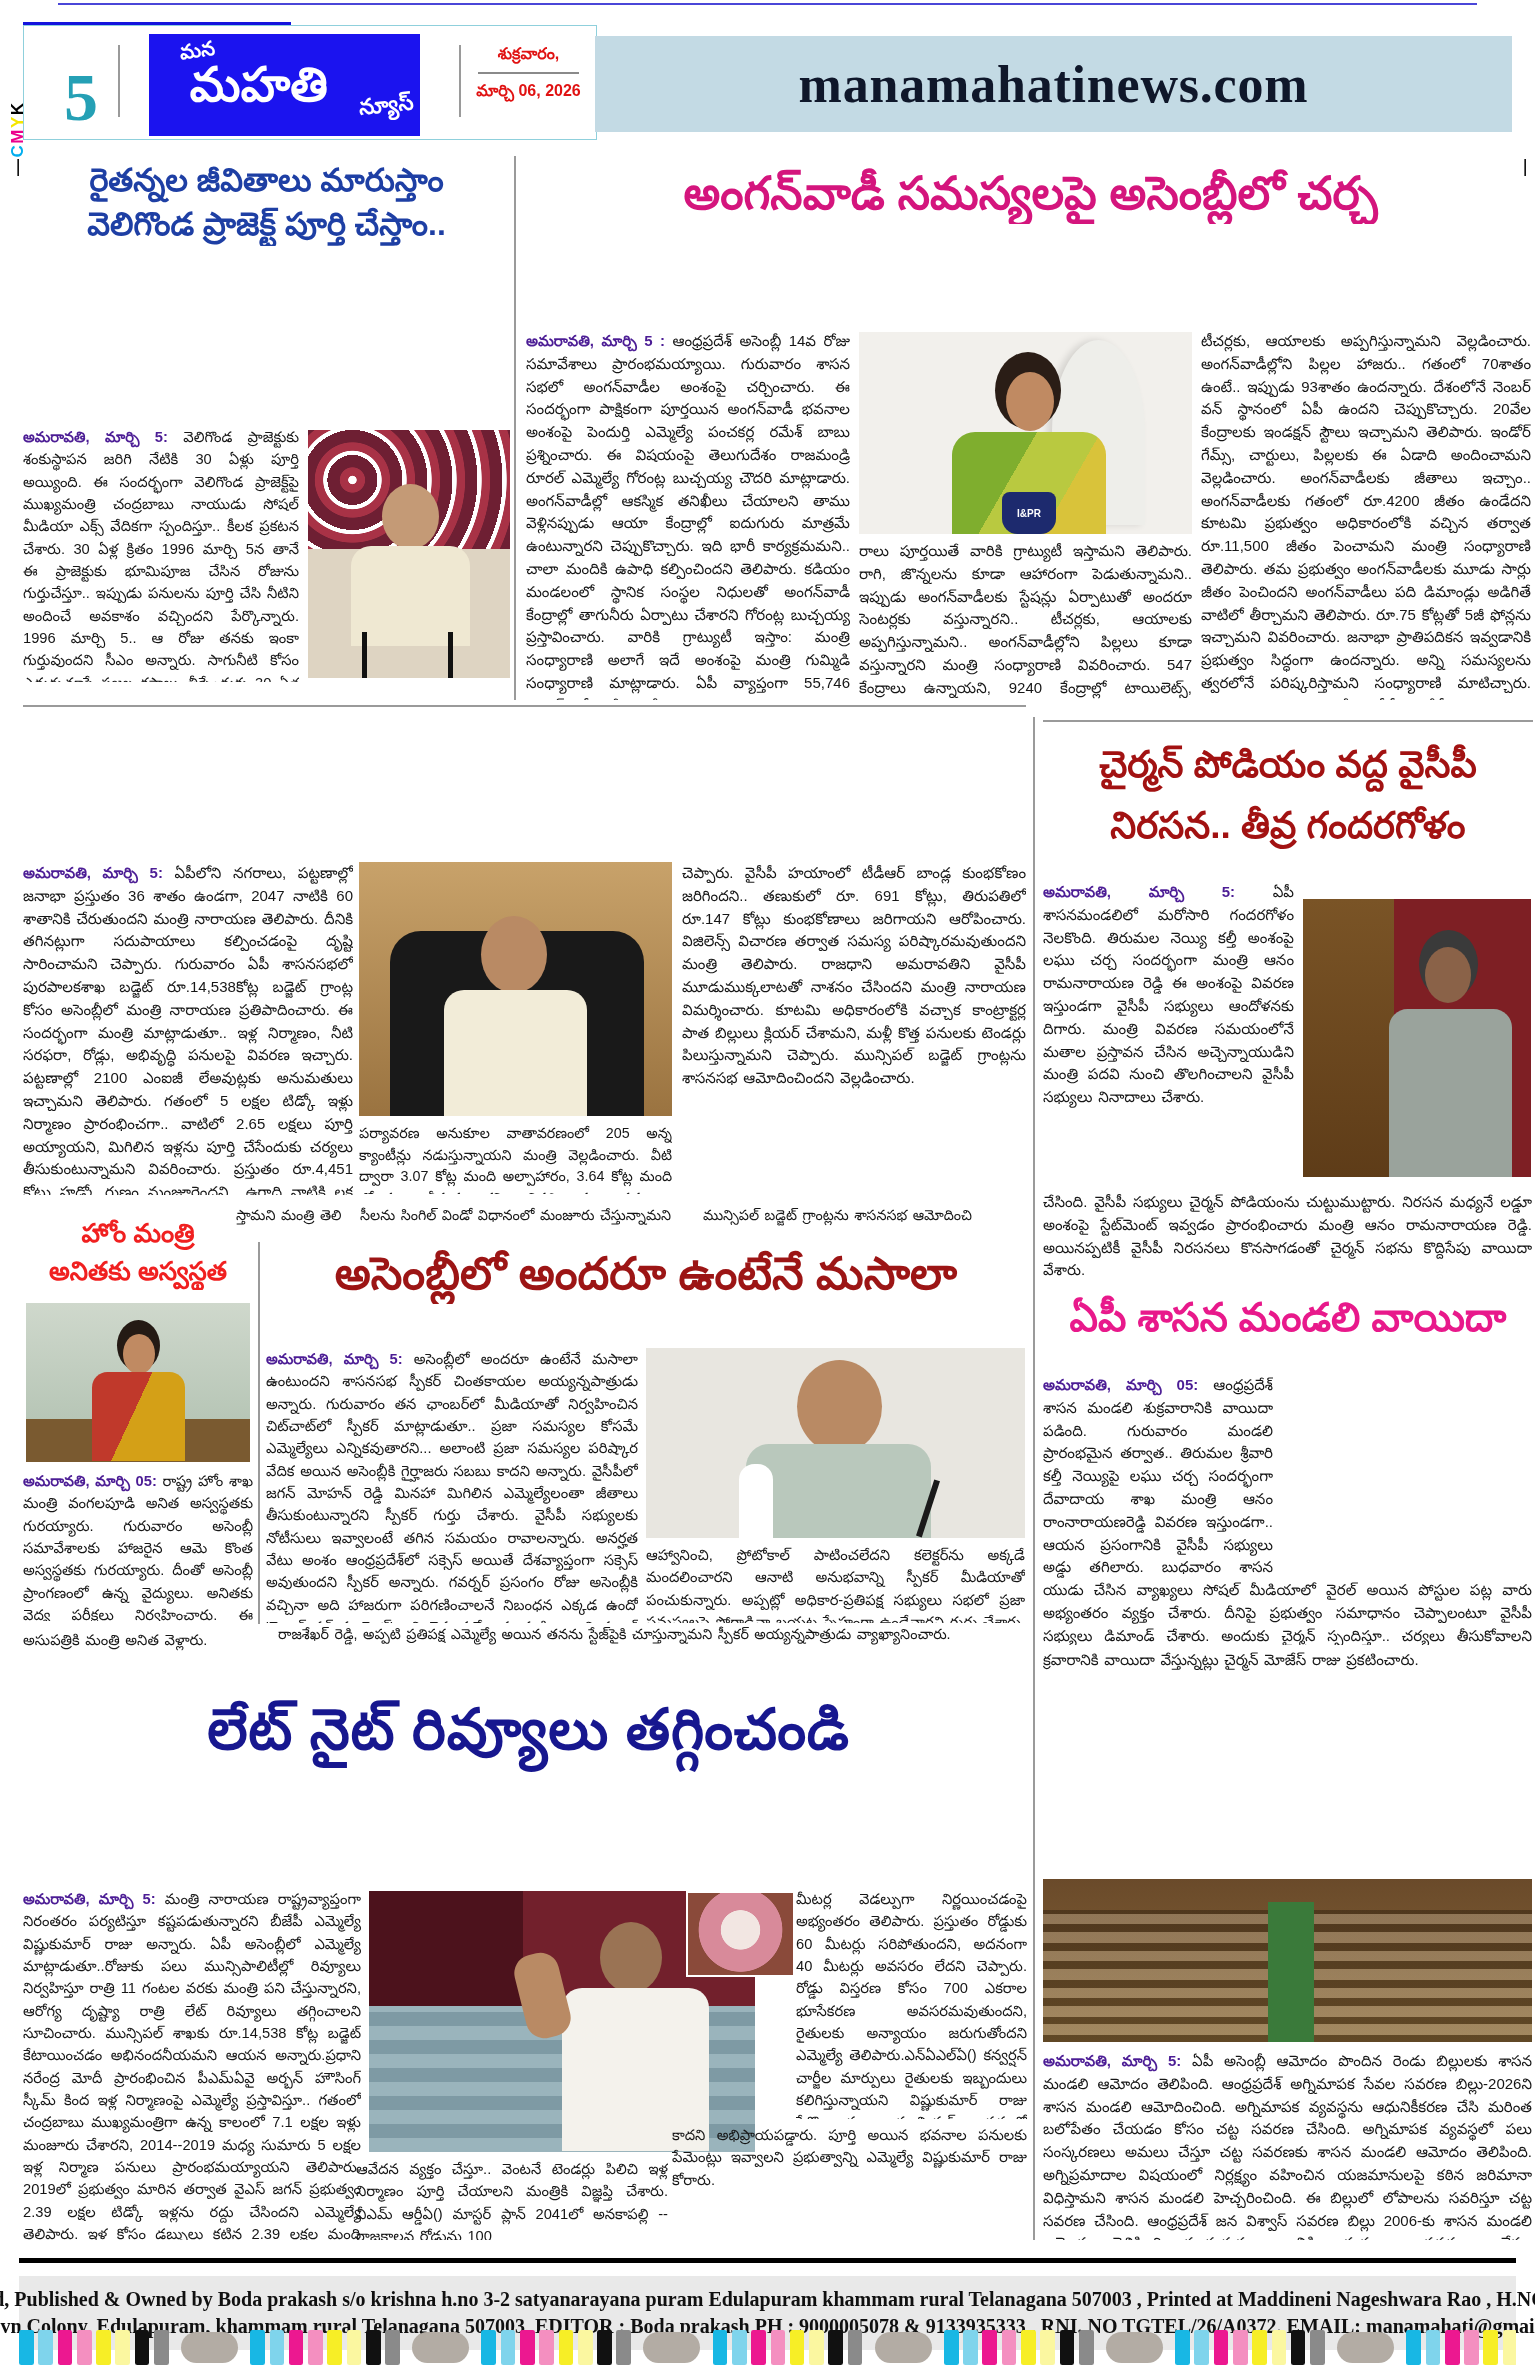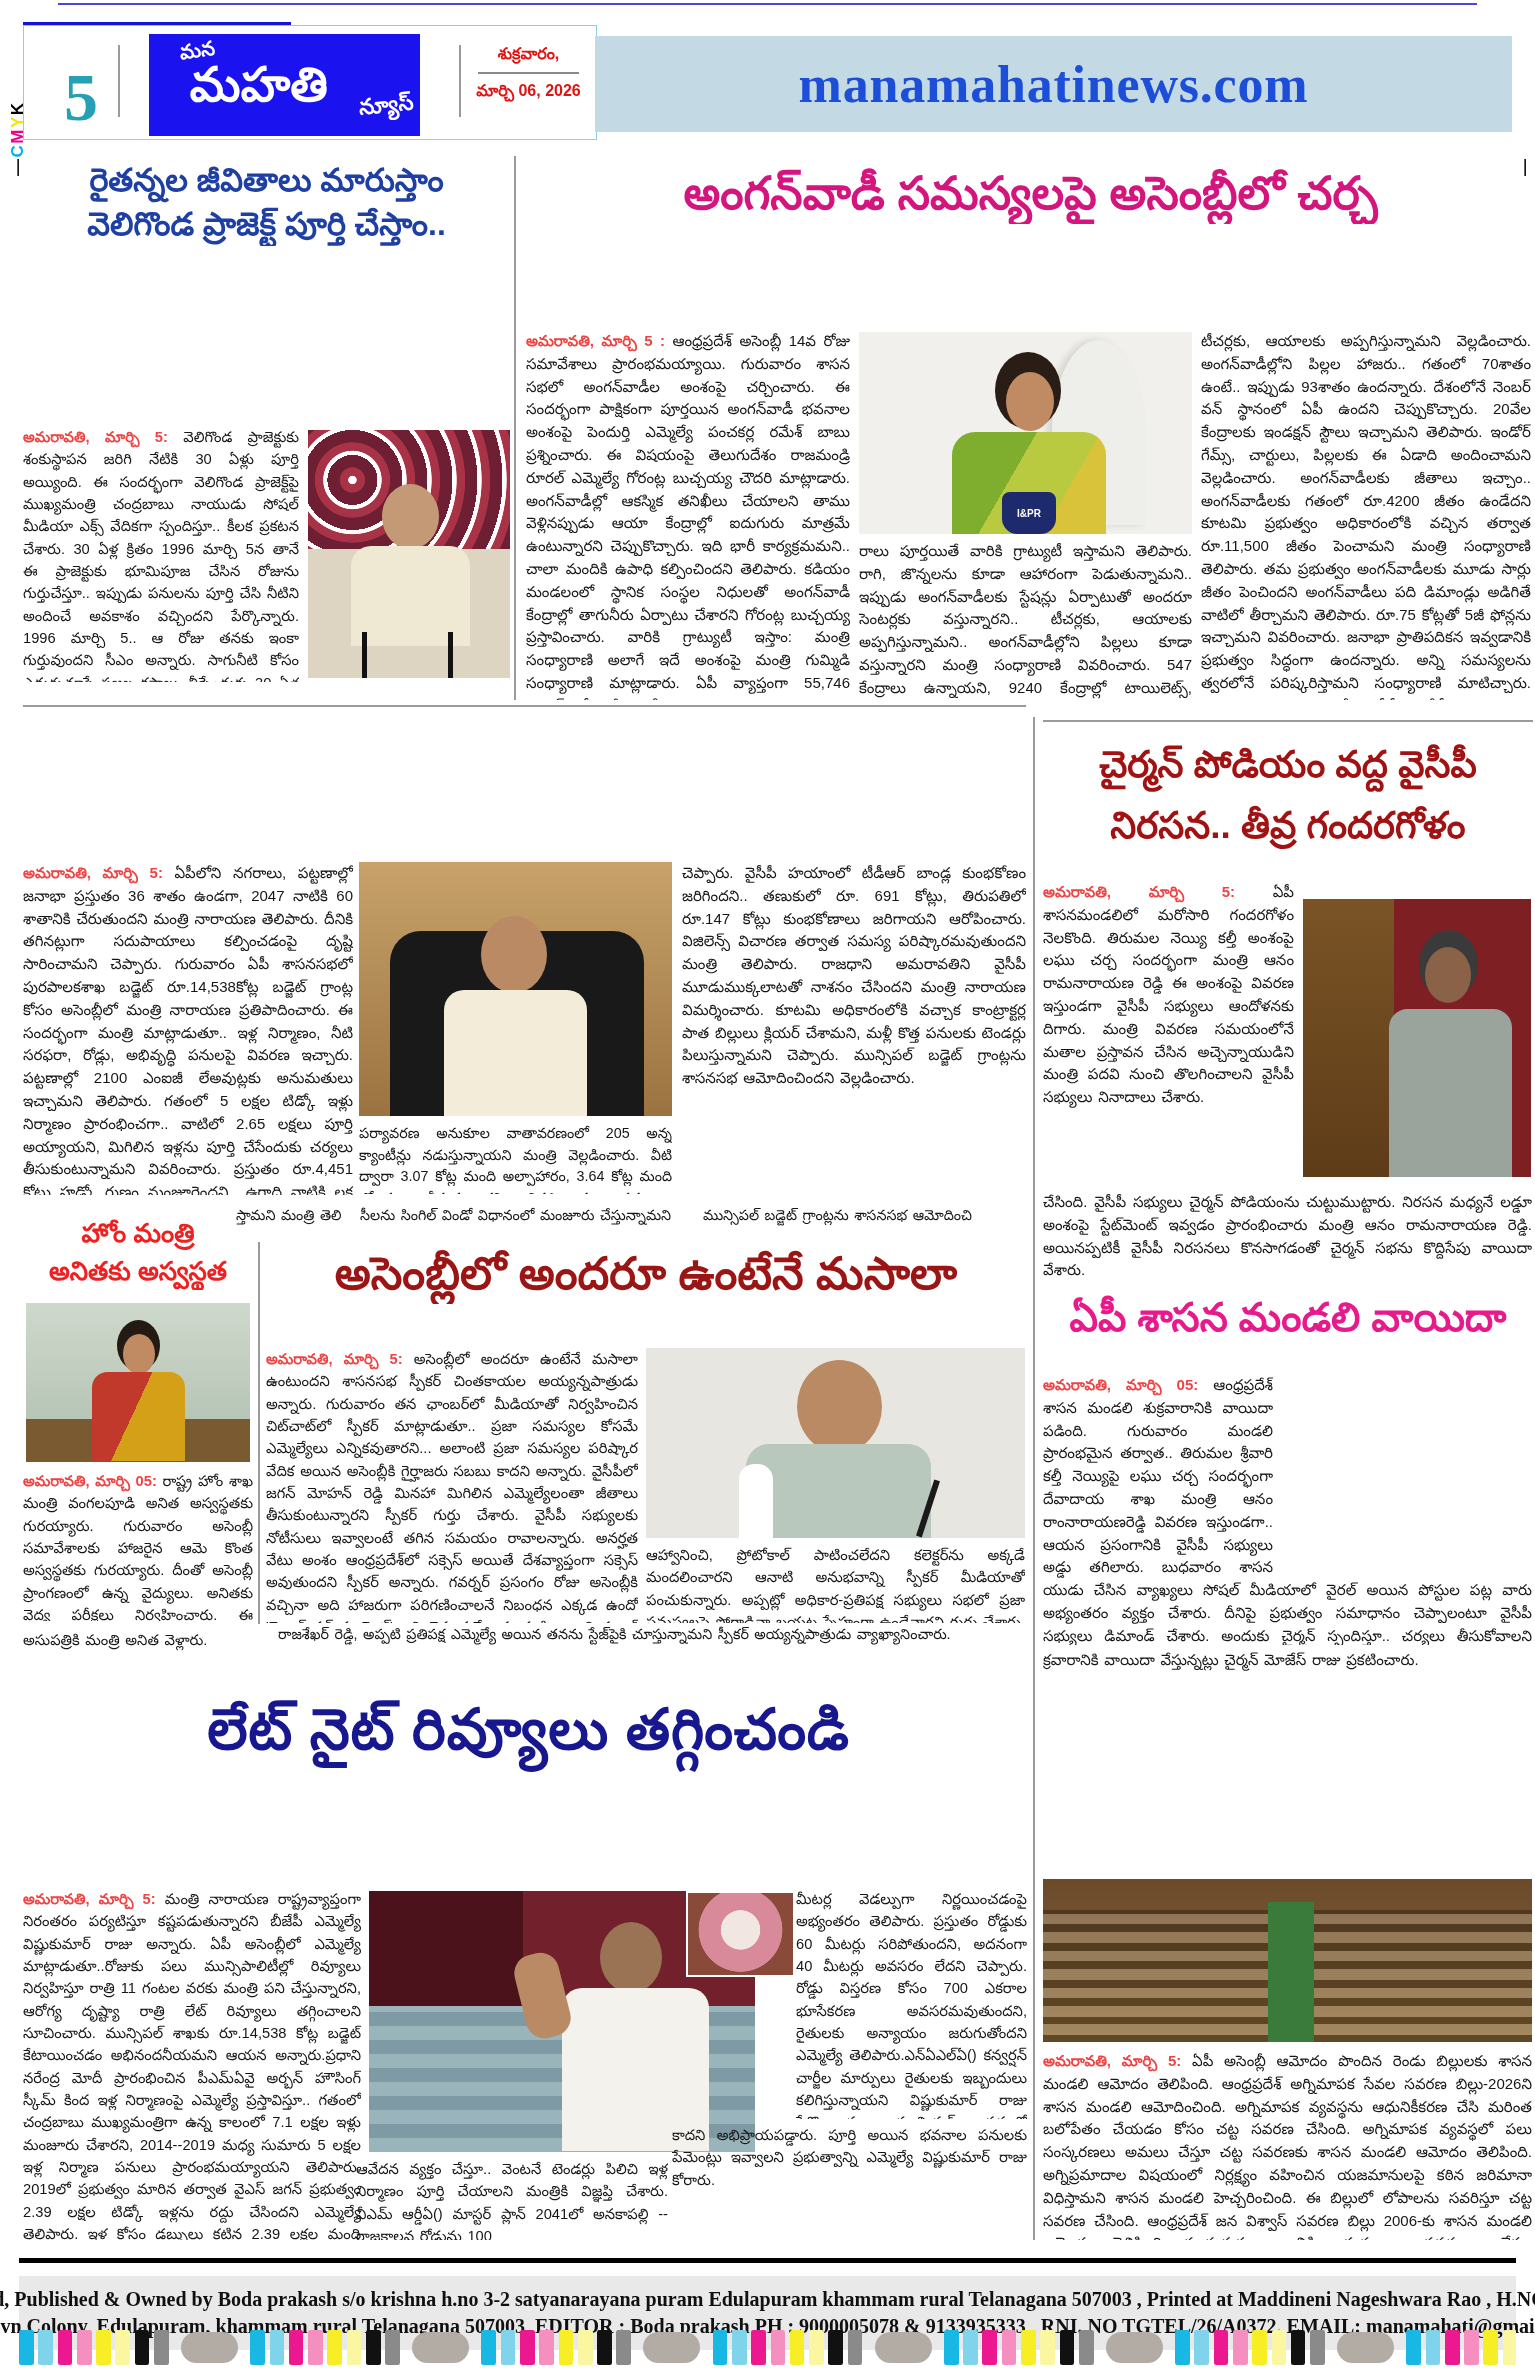"manamahatinews.com" #banner div { color: #1d4ed8 -> #0f172a }
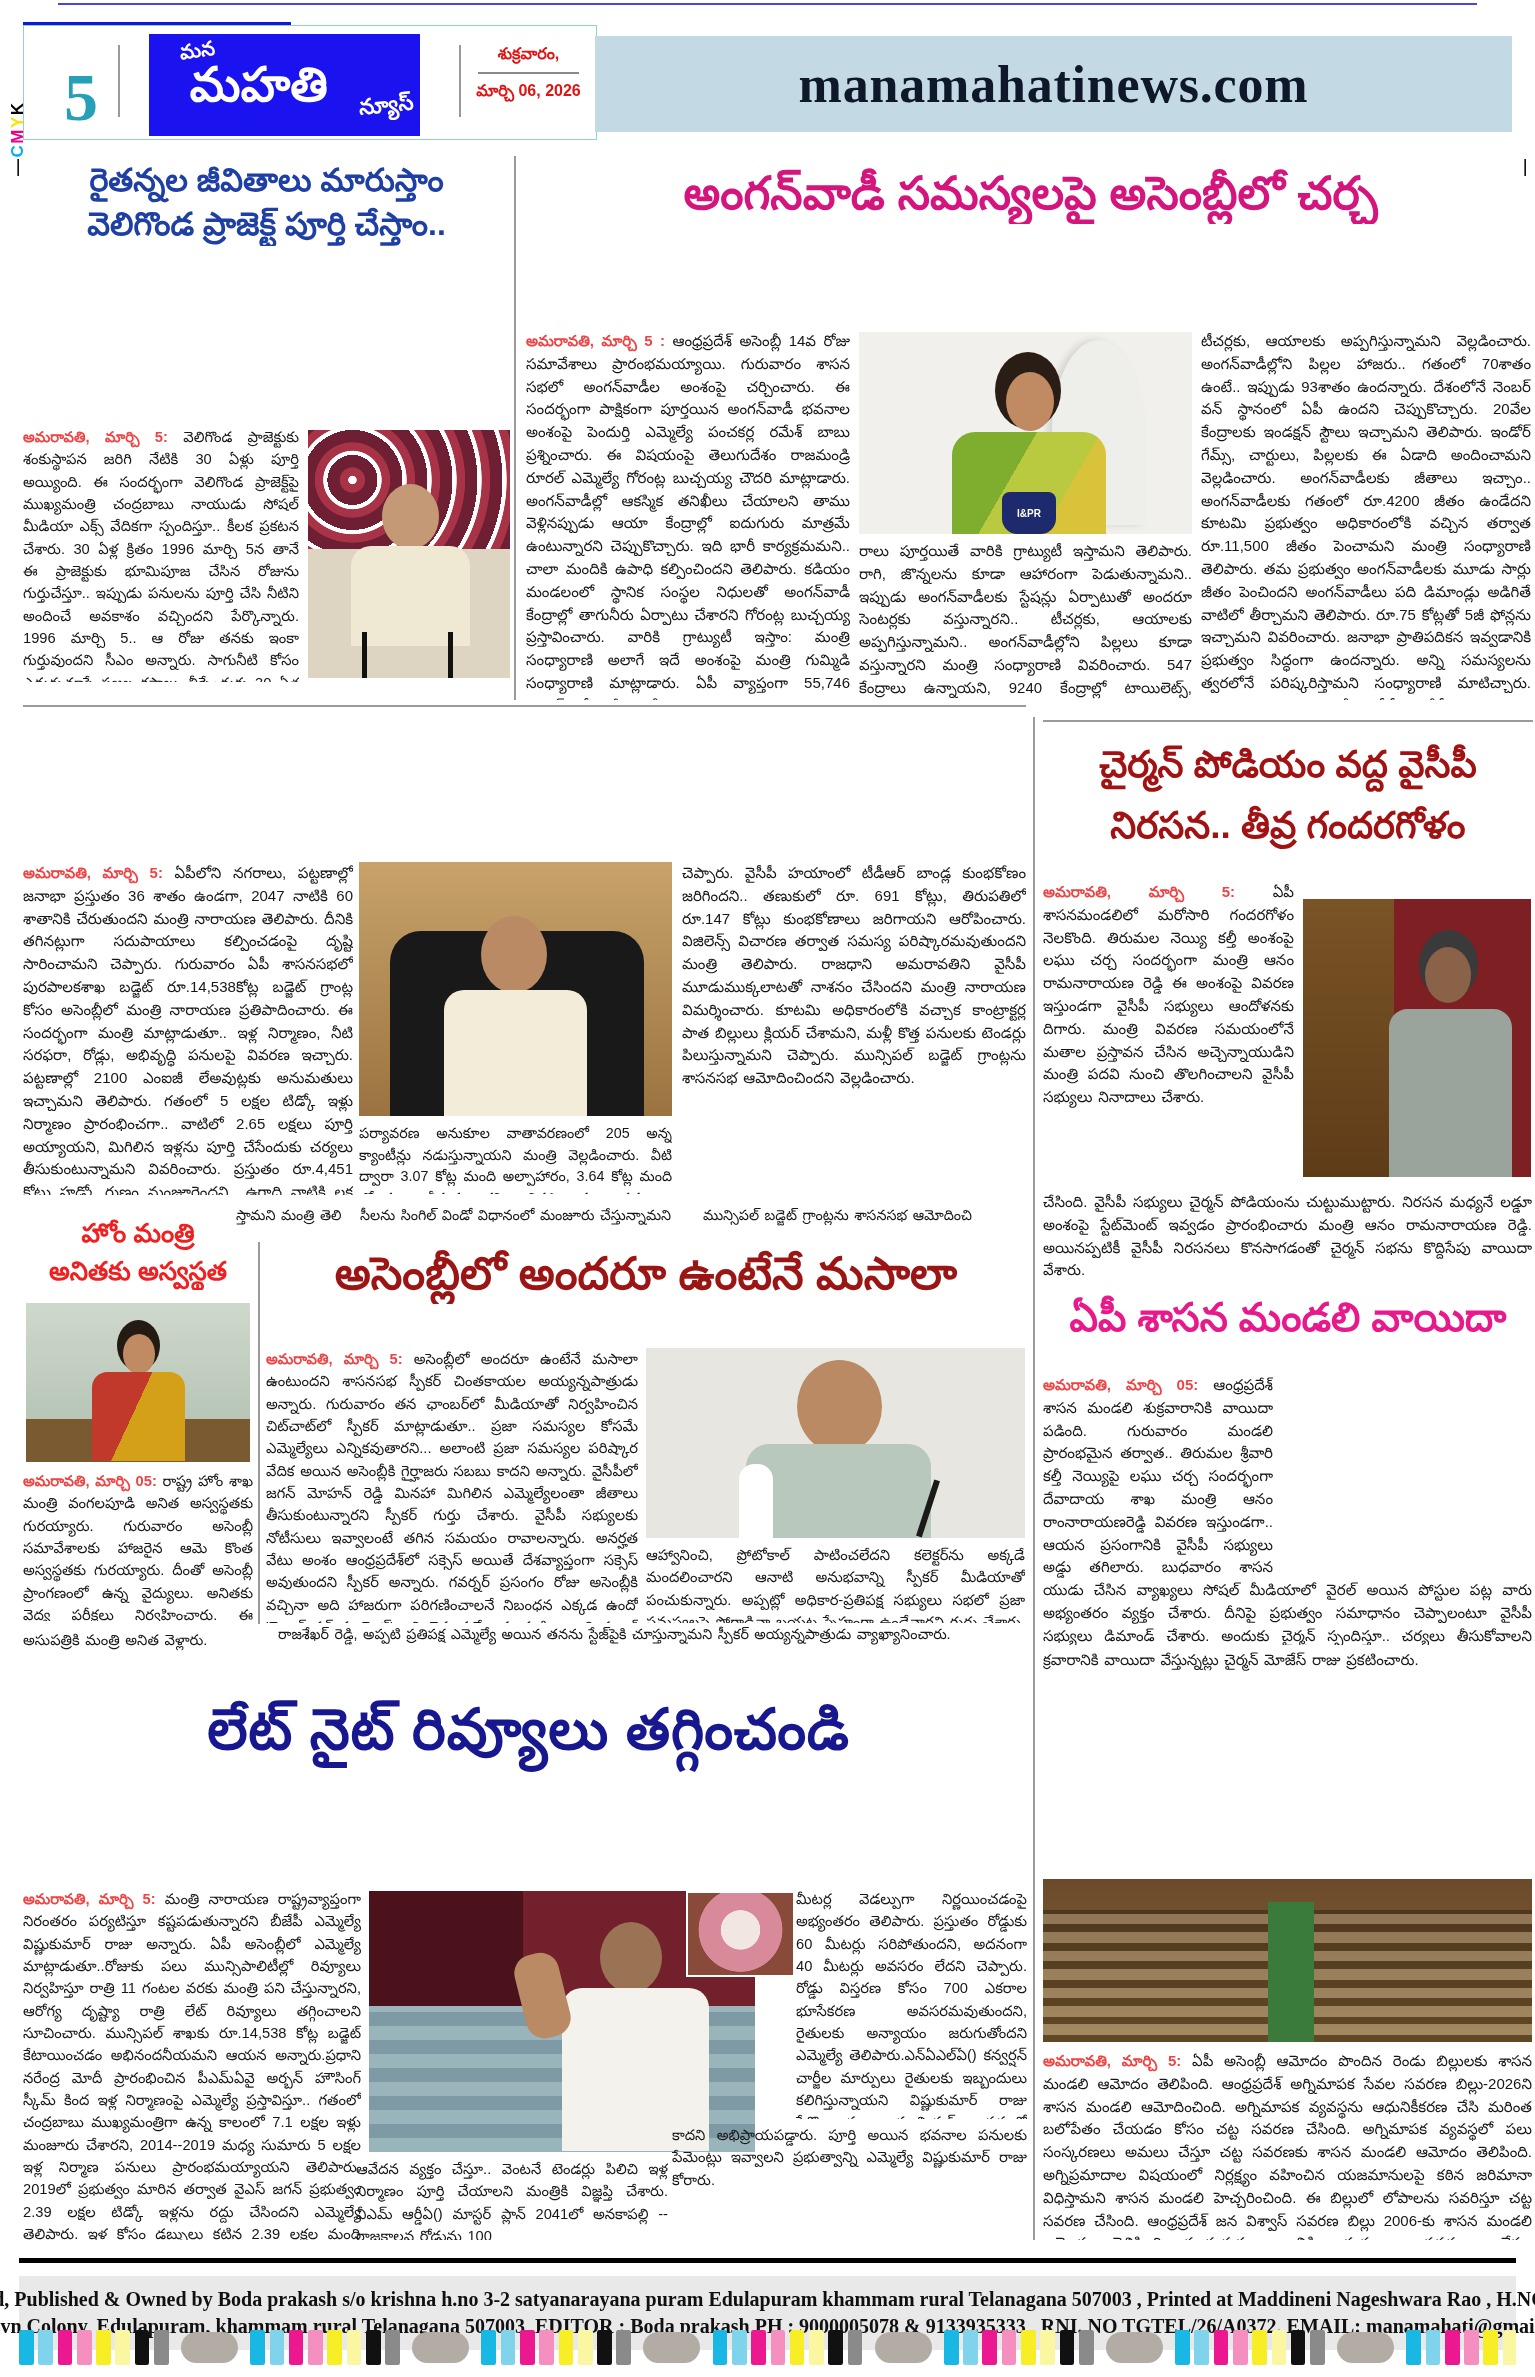"అమరావతి, మార్చి 5 :" .tx .dl { color: #ef4444 -> #4c1d95 }
